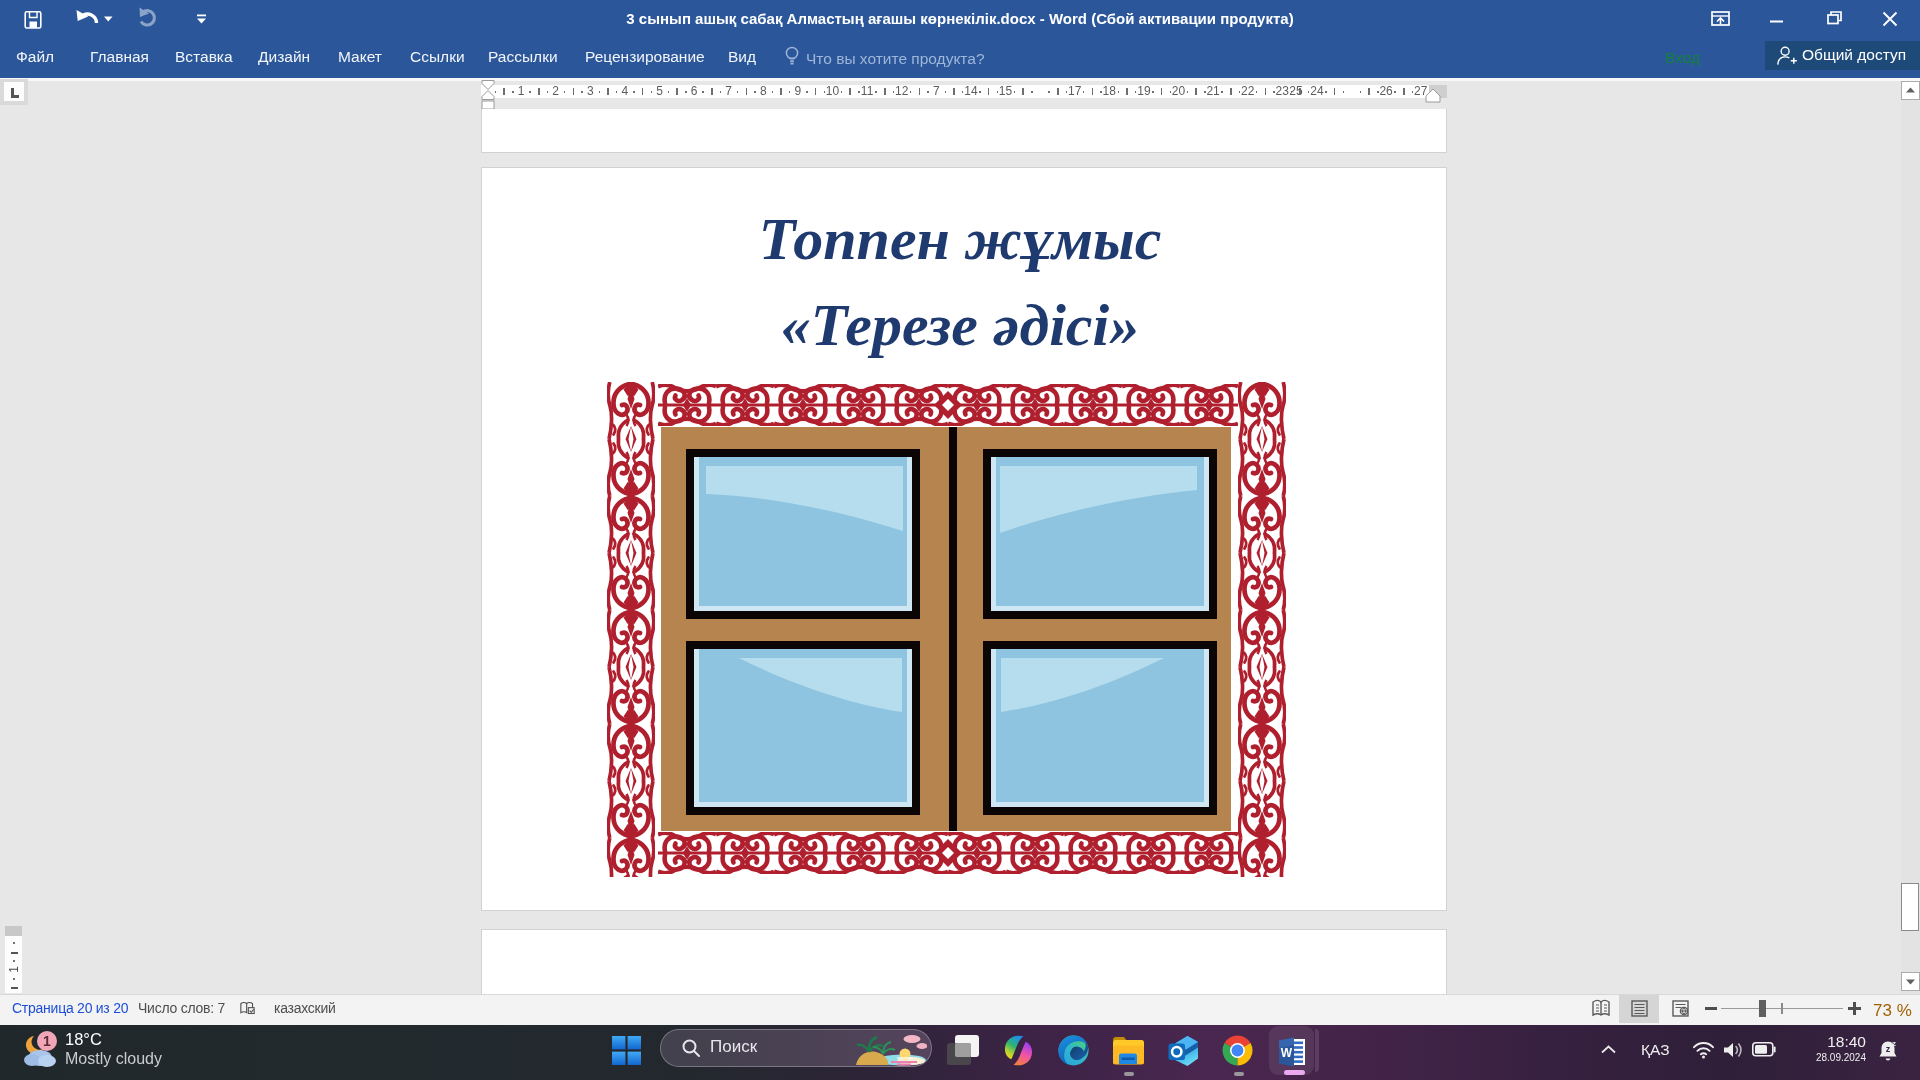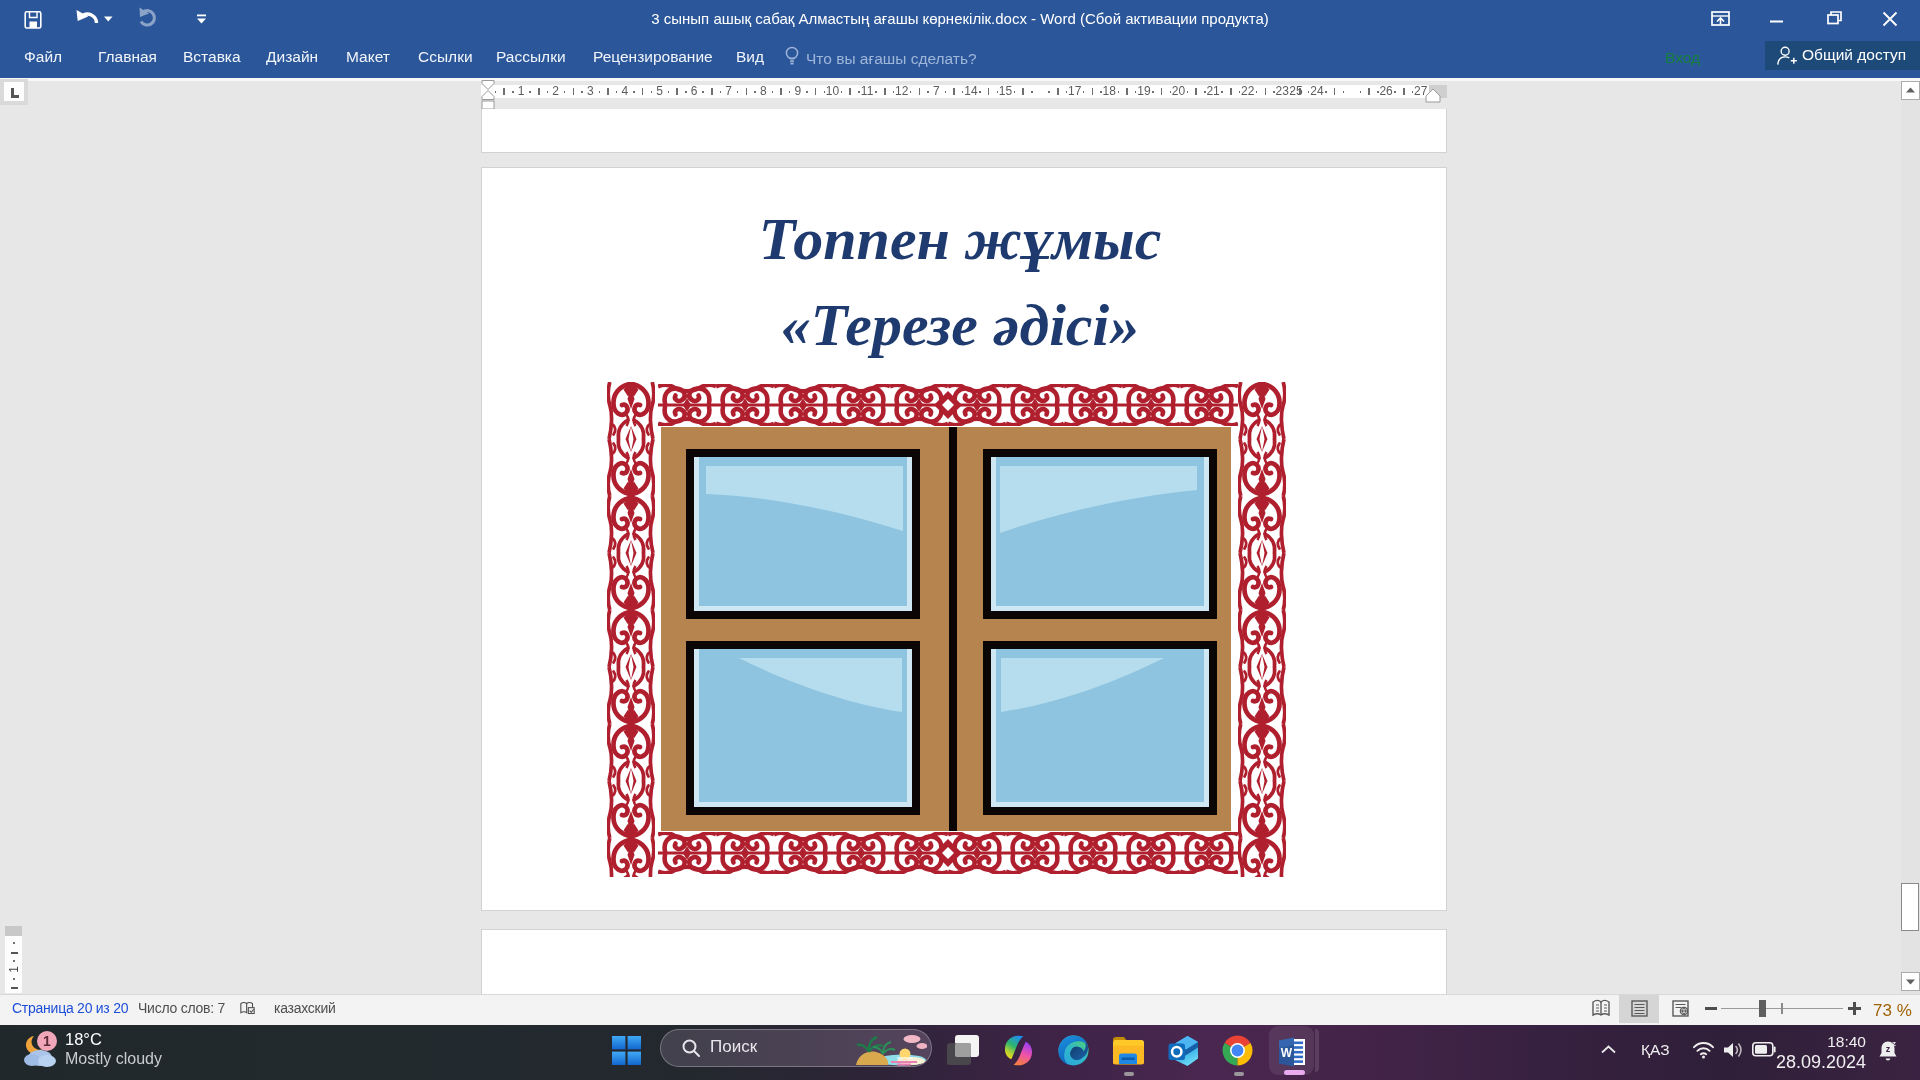"3 сынып ашық сабақ Алмастың" #apptitle { font-weight: none -> bold }
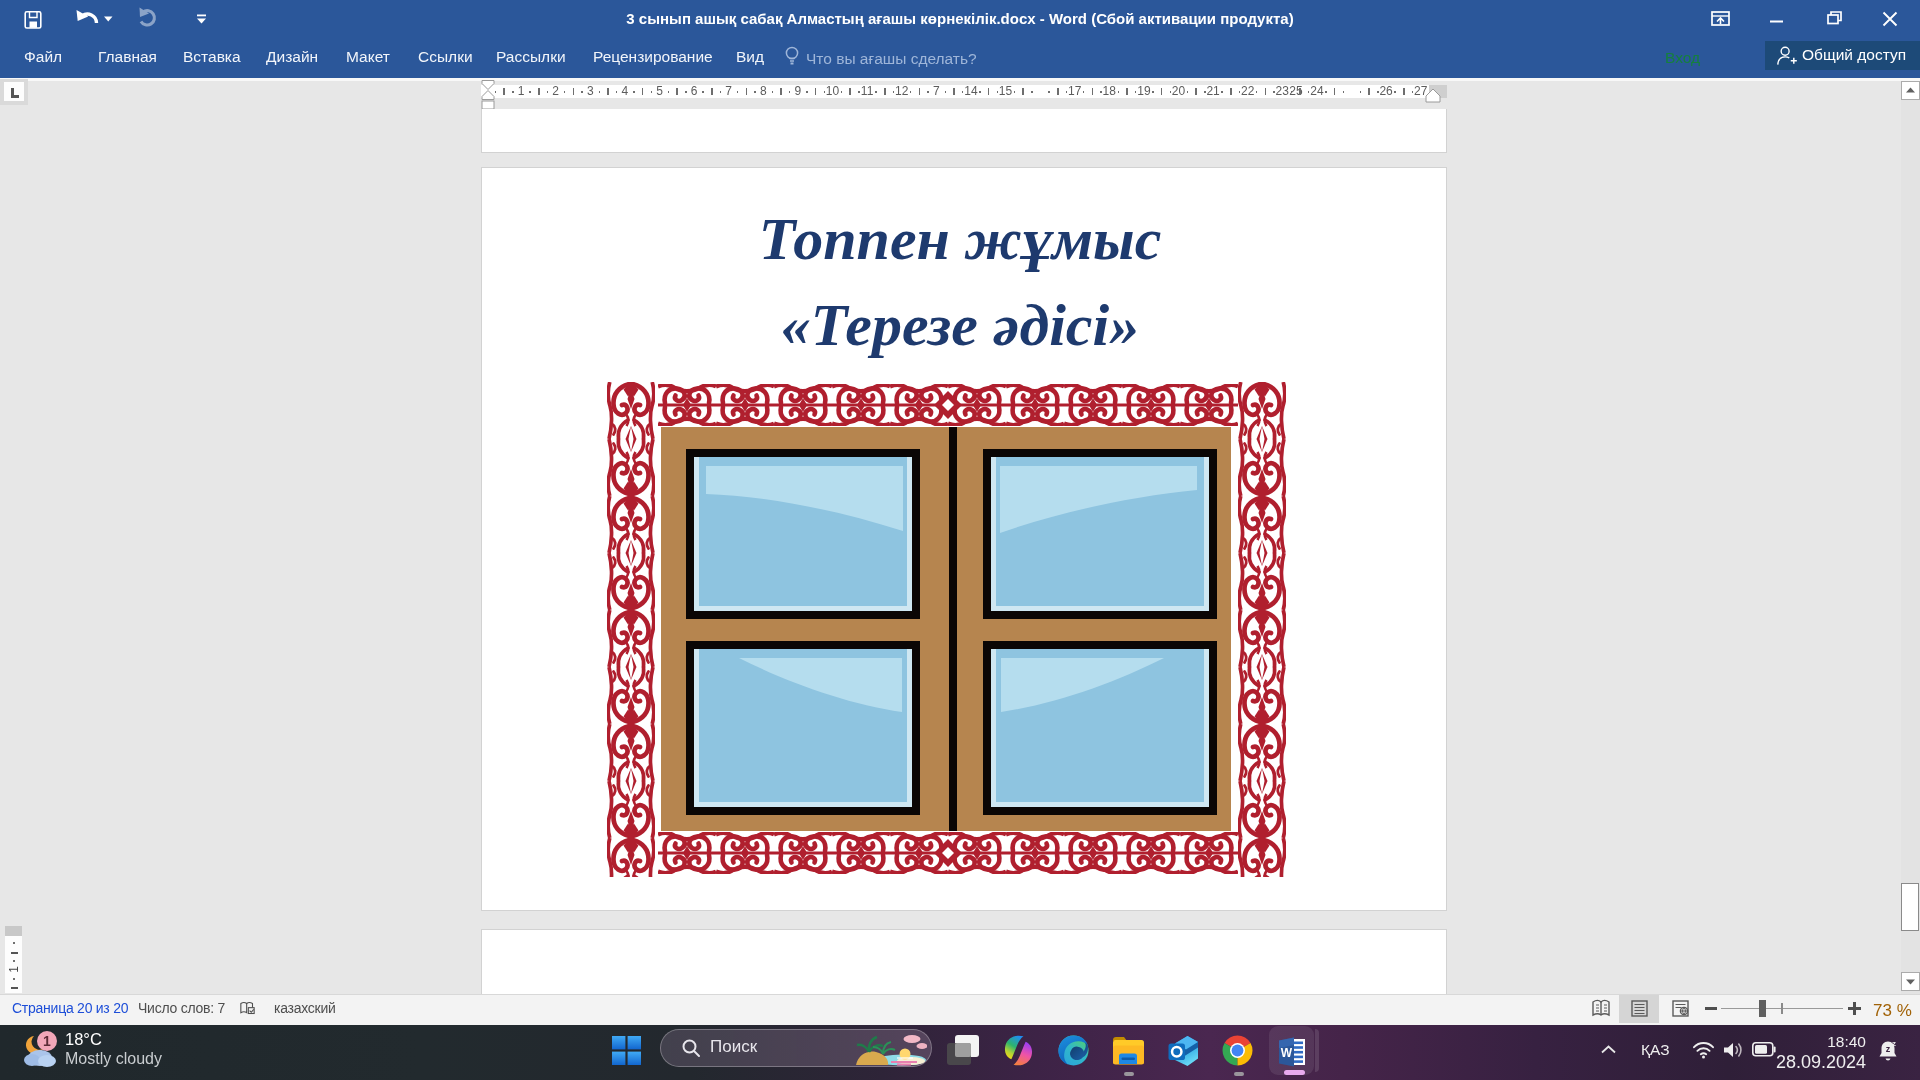"Файл" .tab { margin-left: 8px -> none }
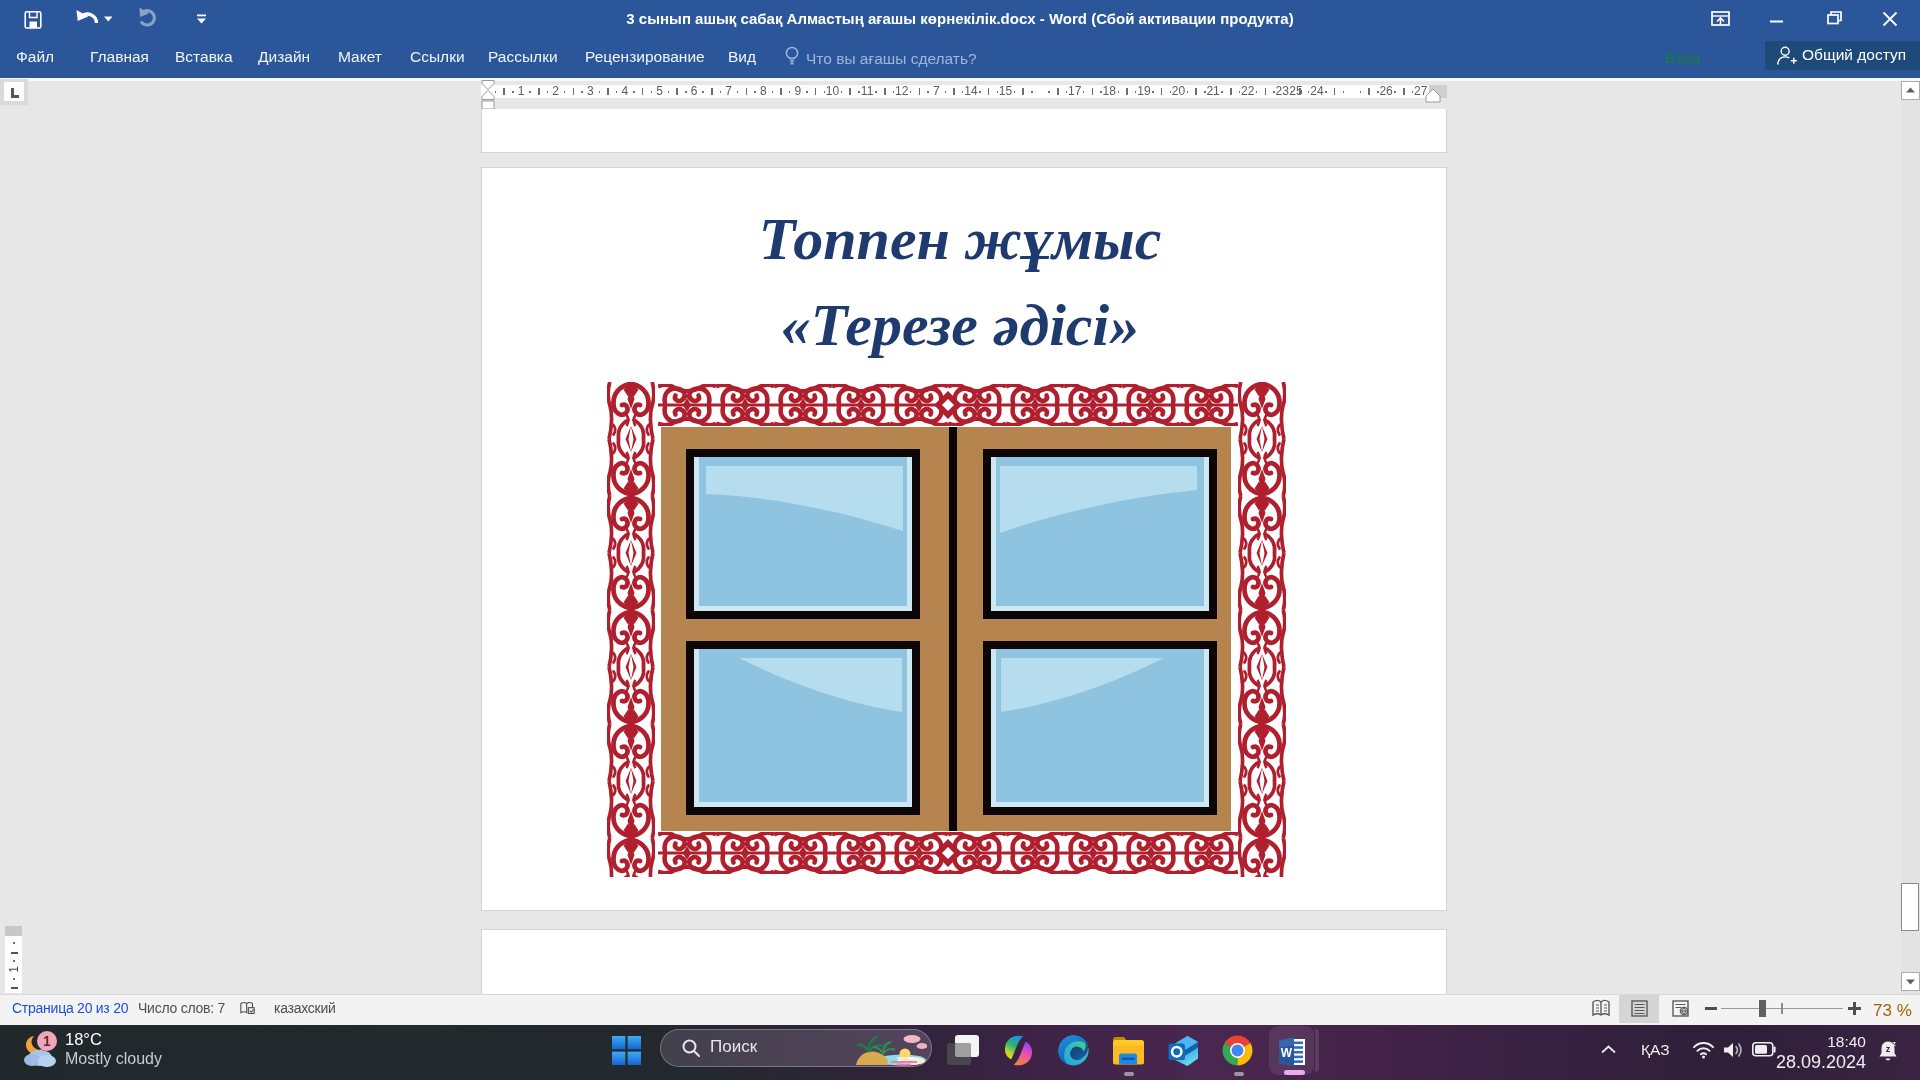"Что вы ағашы сделать?" div.abs { text: ағашы сделать -> хотите продукта }
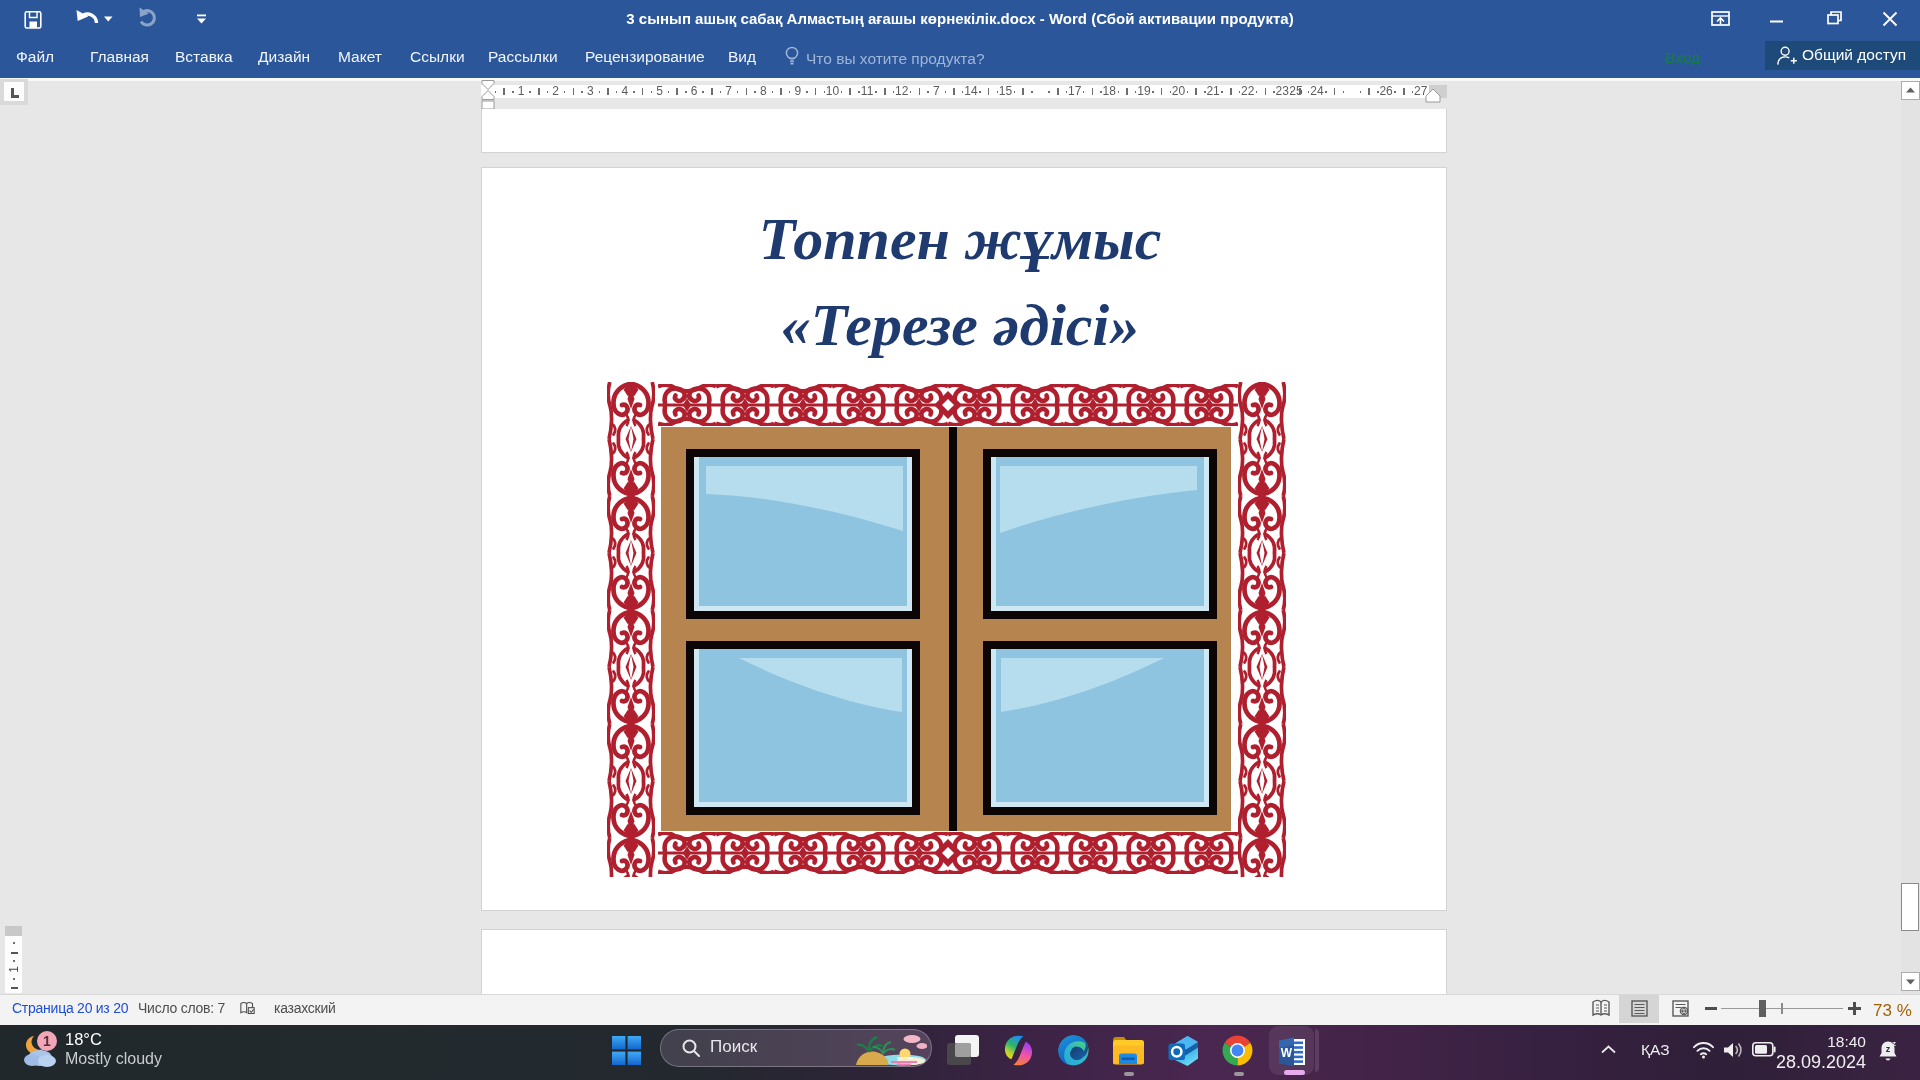"28.09.2024" div.abs { font-size: 18px -> 10px }
